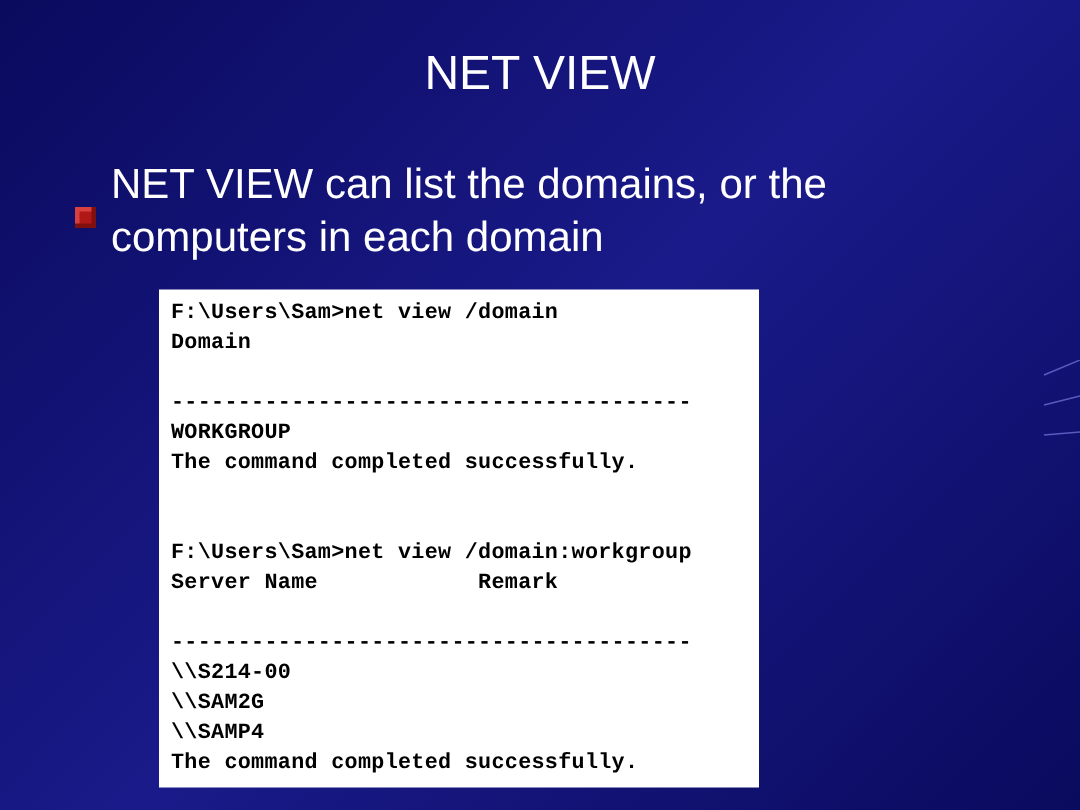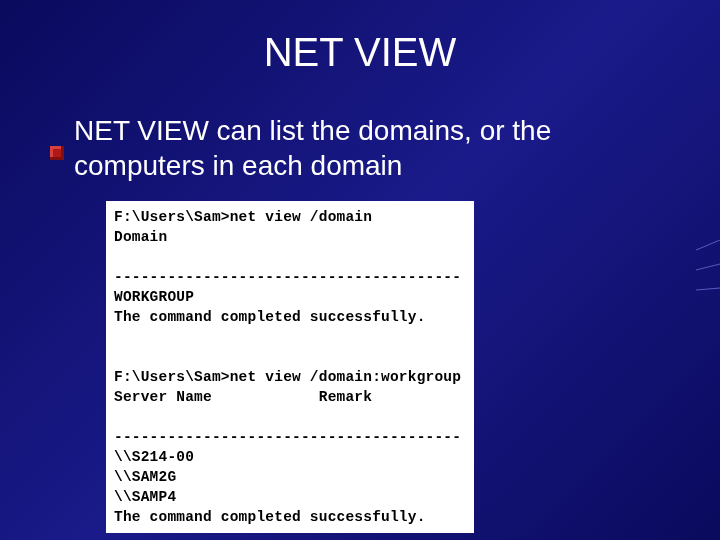"NET VIEW" .title { font-size: 40px -> 32px }
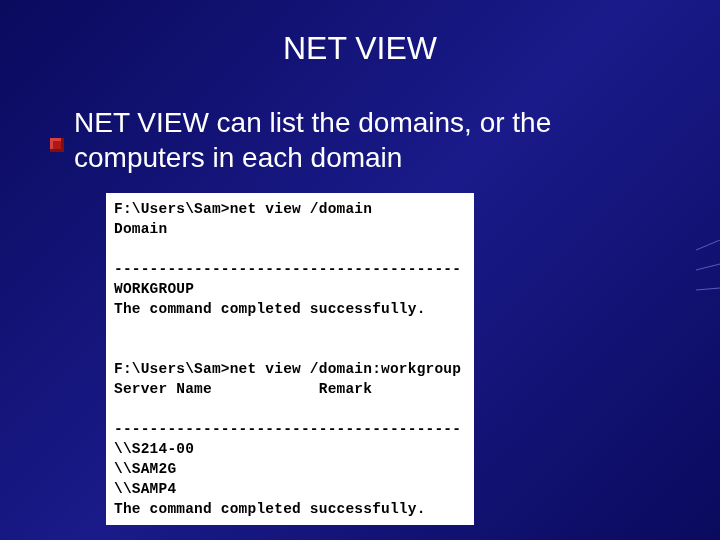"F:\Users\Sam>net view /domain" .terminal { width: 368px -> 400px }
